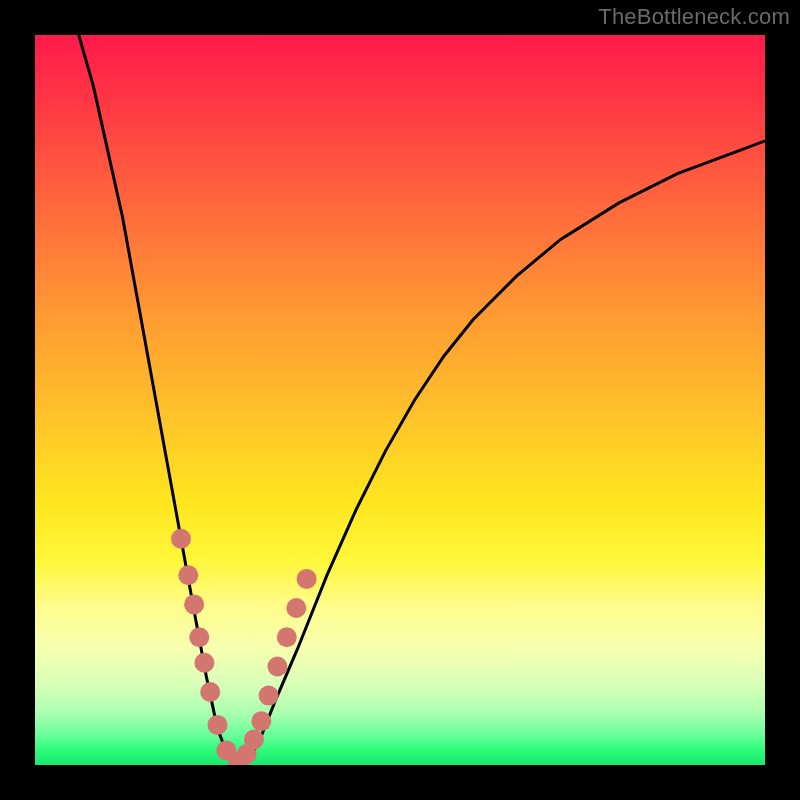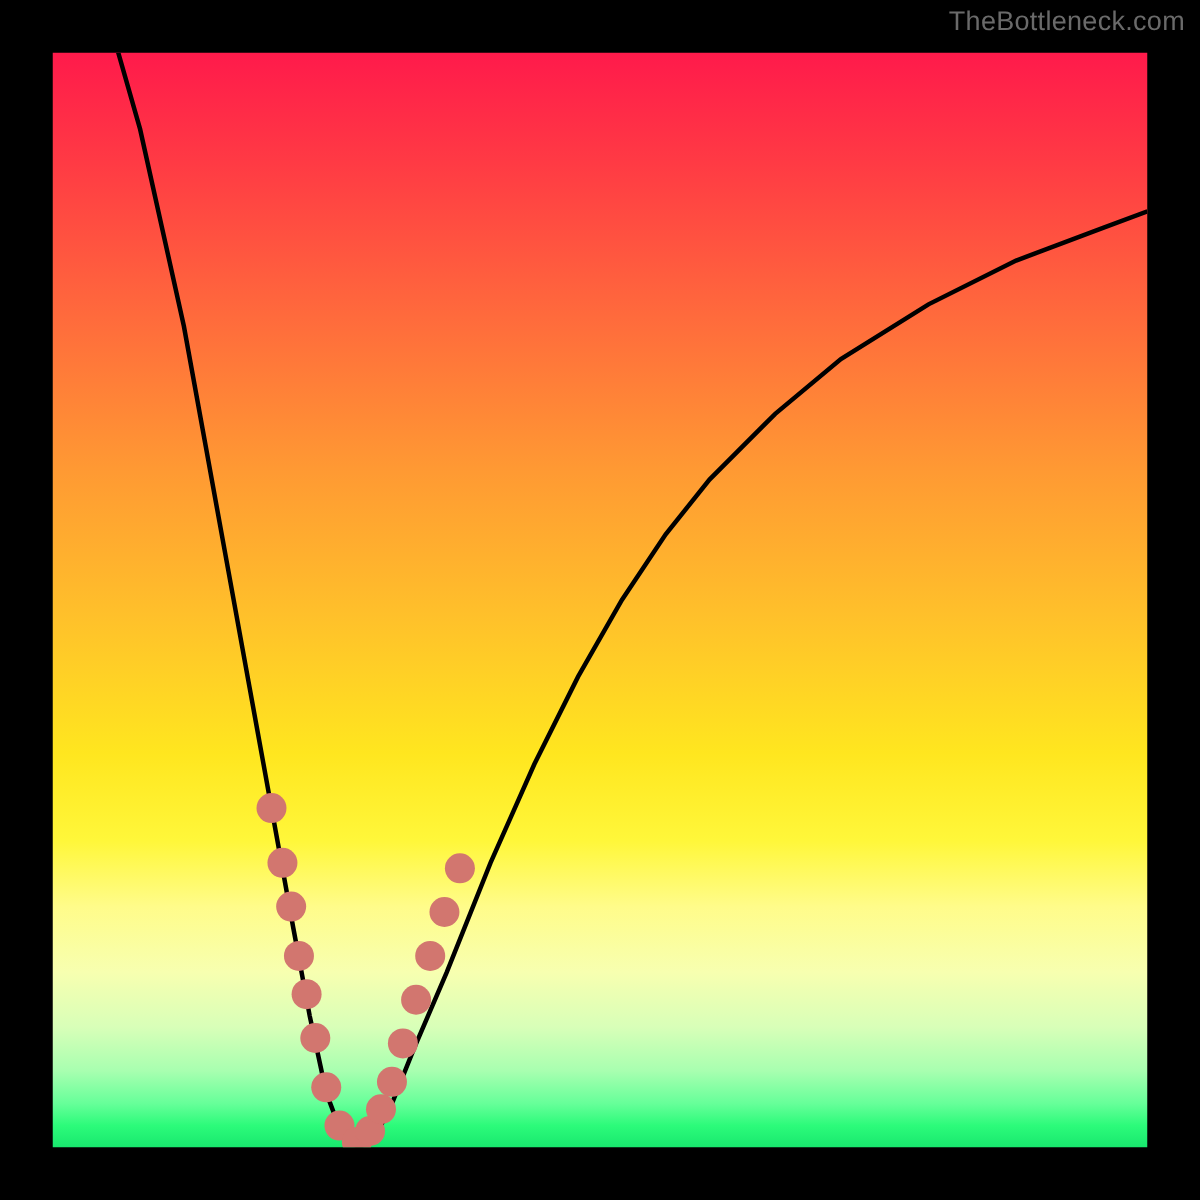"TheBottleneck.com" .watermark { font-size: 18px -> 22px }
